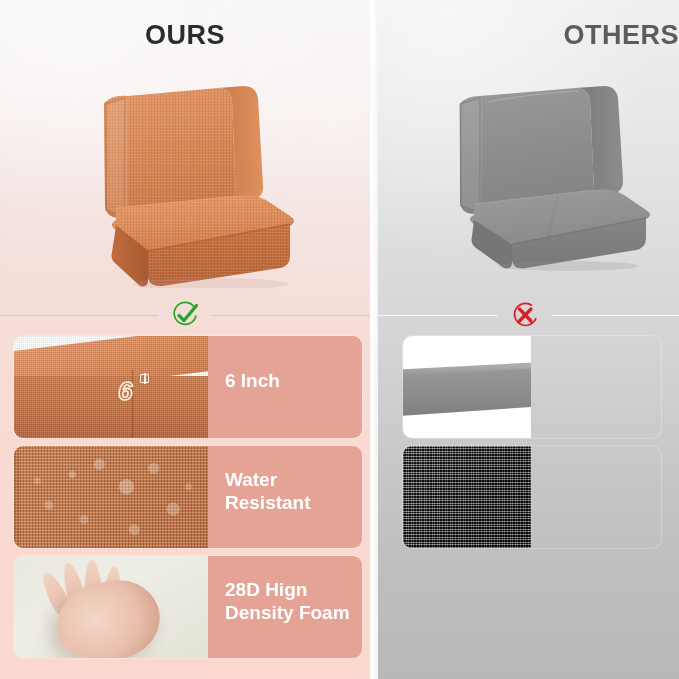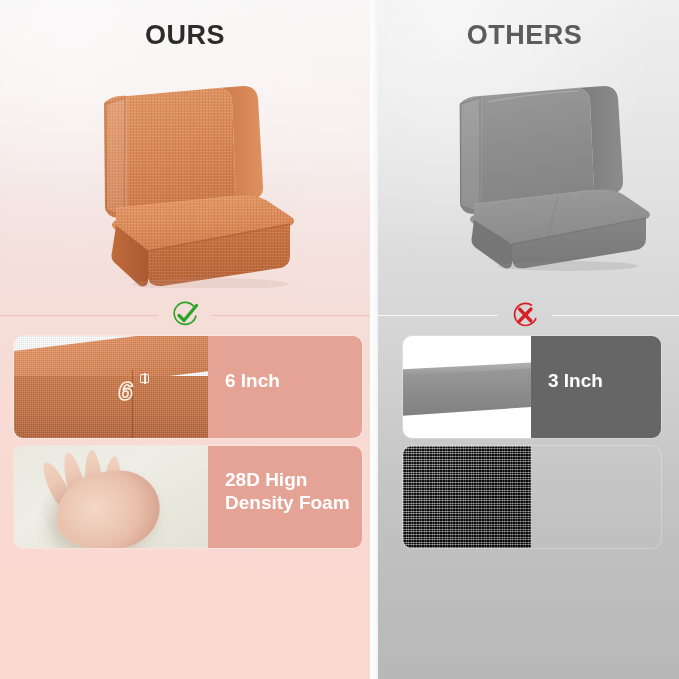"OTHERS" .title-others { text-align: none -> right }
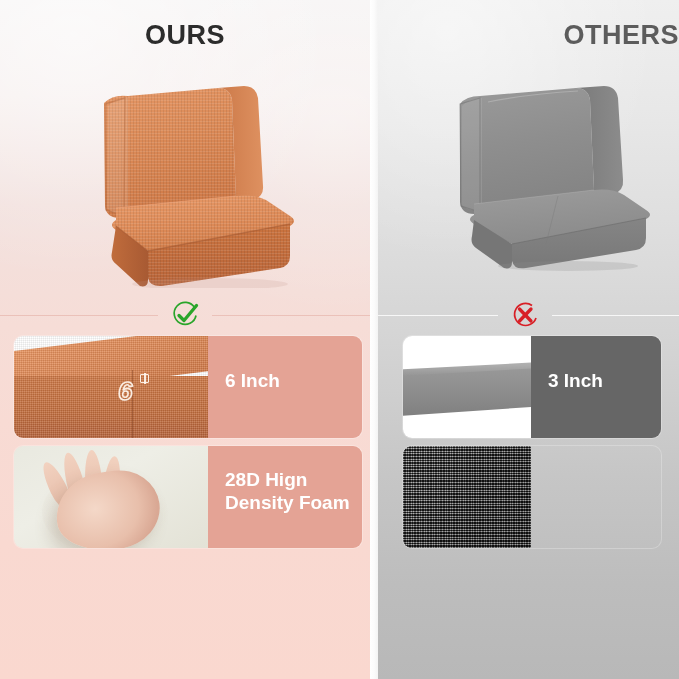"3 Inch" div.card-label { html: <div>3 Inch</div> -> none }
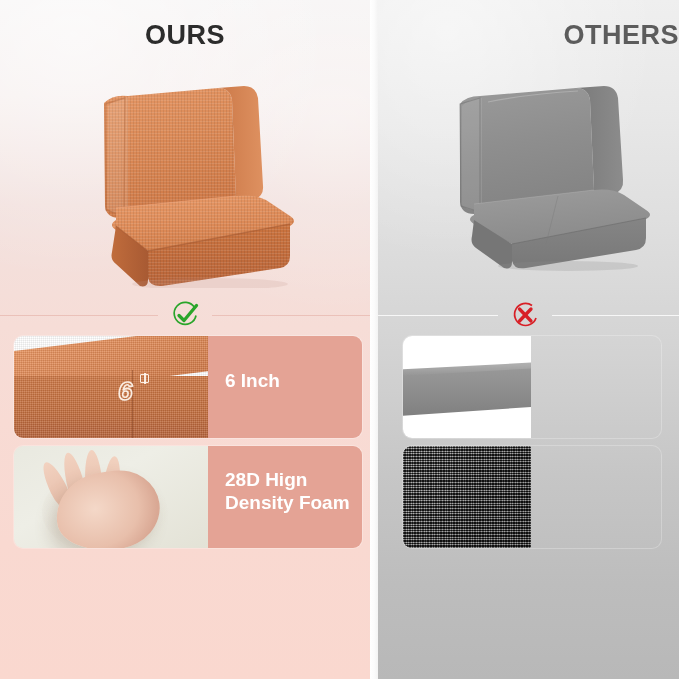"Water" div.card { html: none -> <div> <div></div> <div>Water Resistant</div> </div> }
